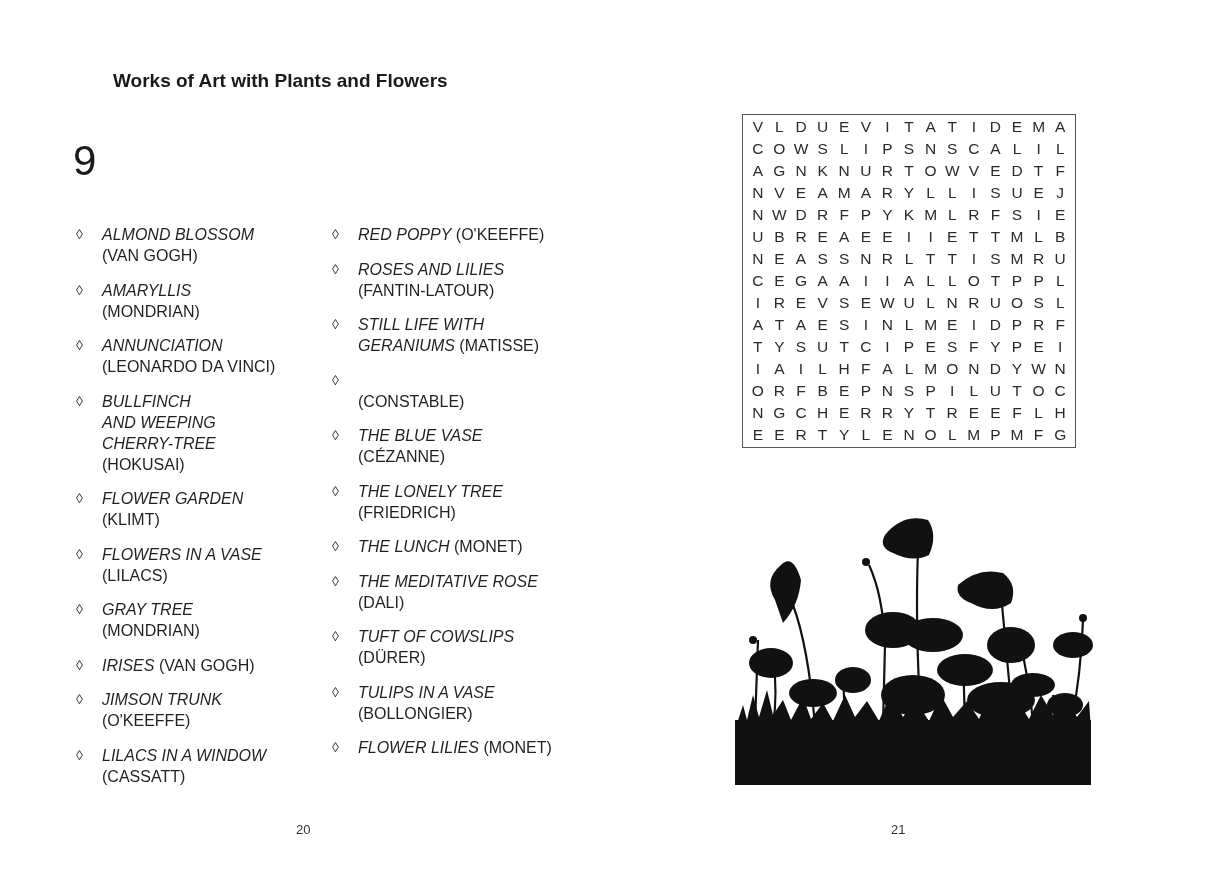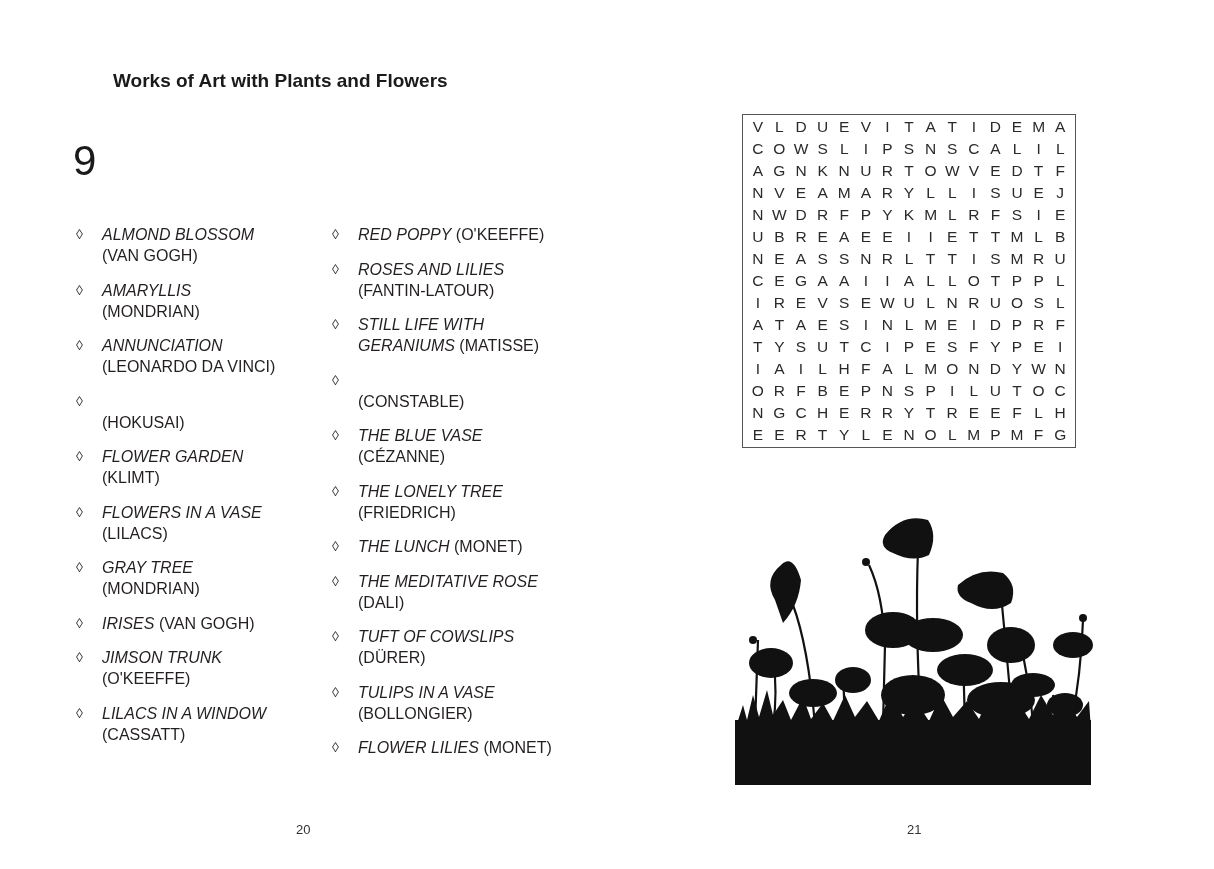"BULLFINCH" span.title-text { html: none -> <span><span>BULLFINCH</span><br><span>AND WEEPING</span><br><span>CHERRY-TREE</span></span> }
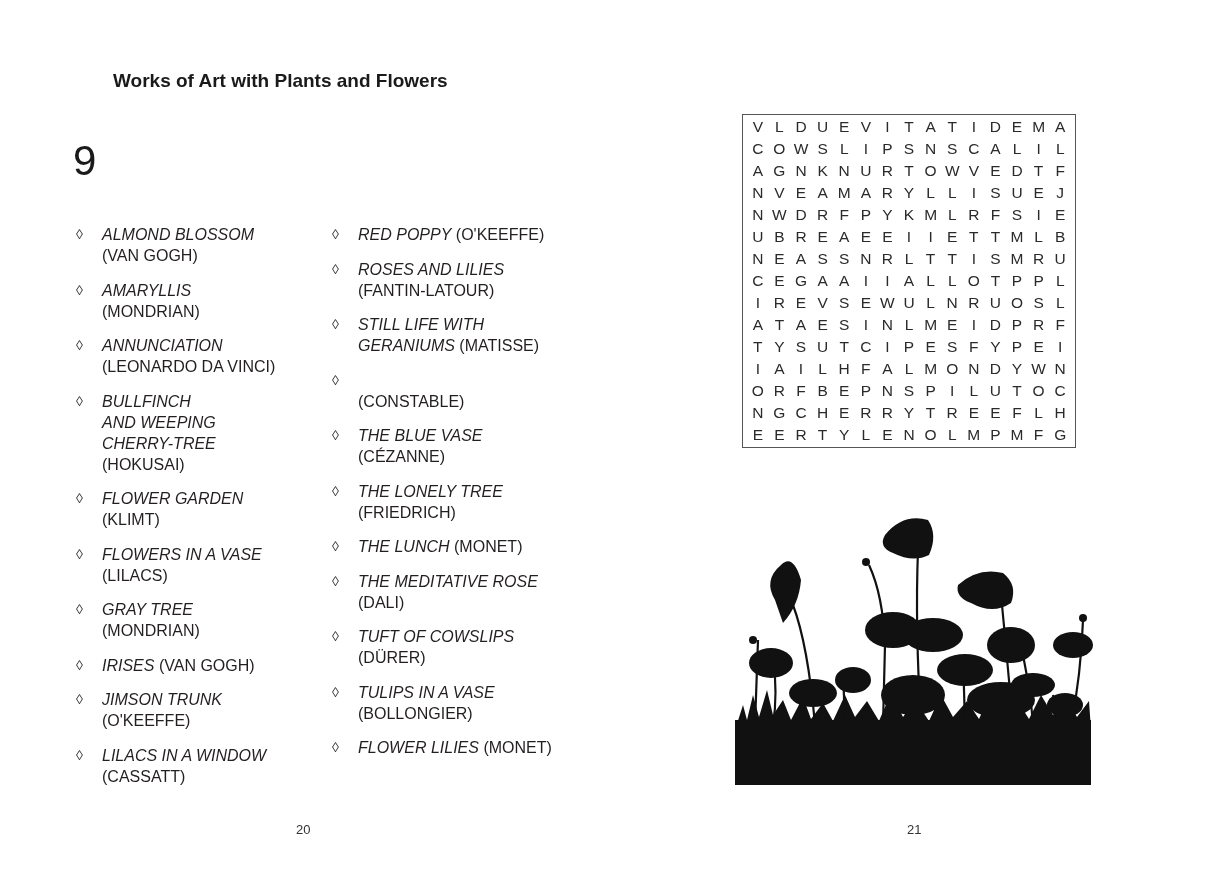"21" div.pagenum { left: 300px -> 284px }
